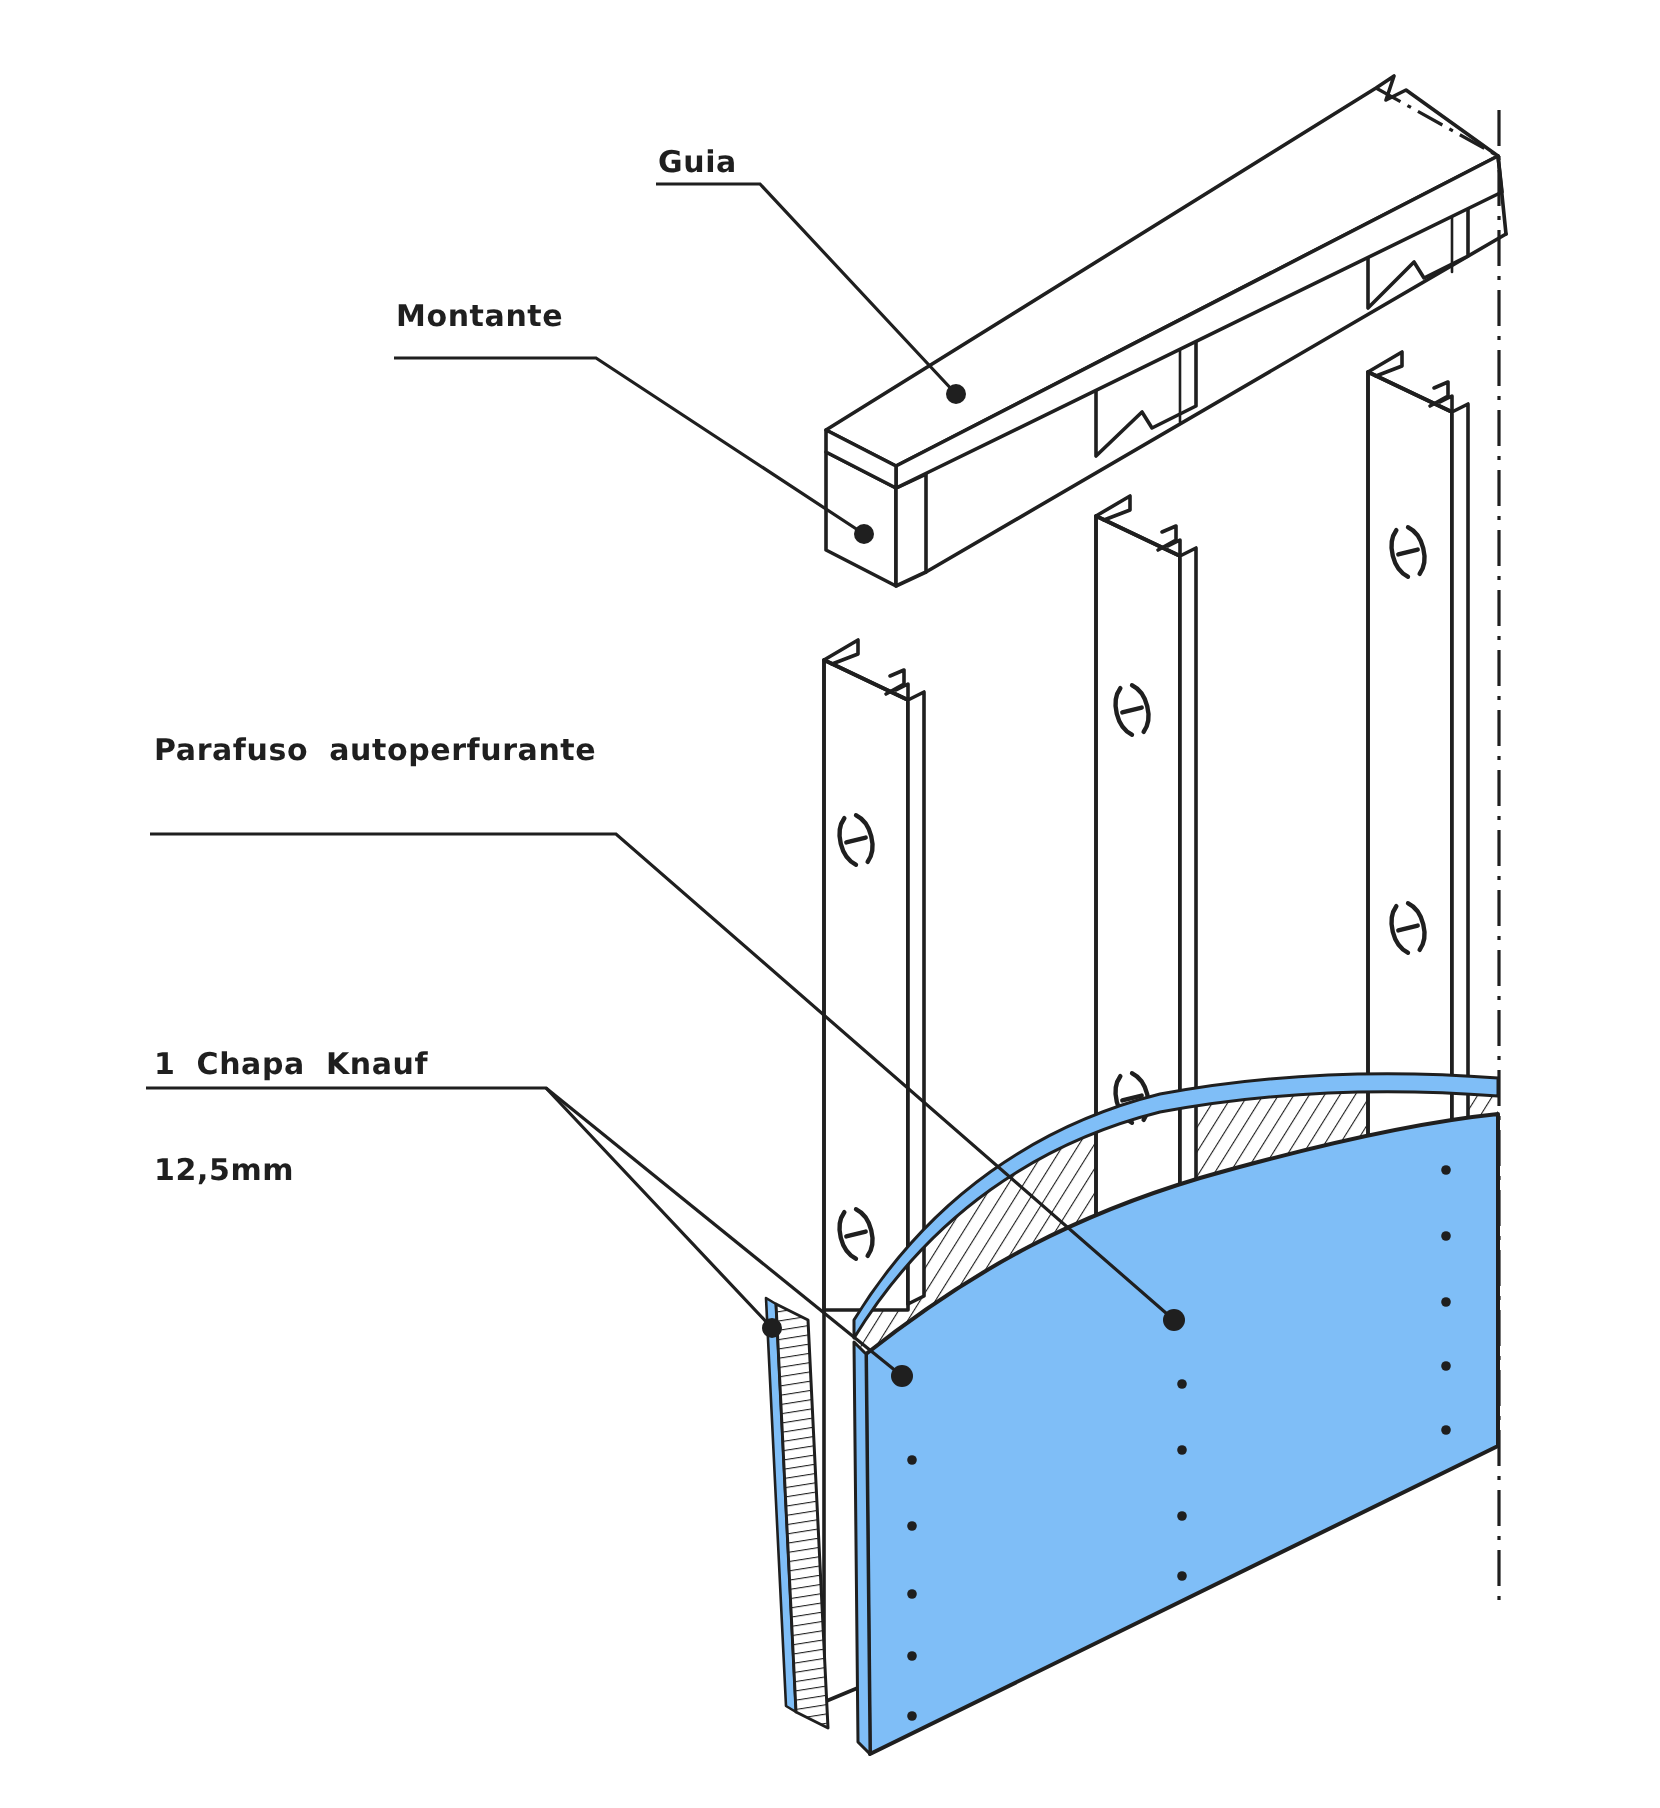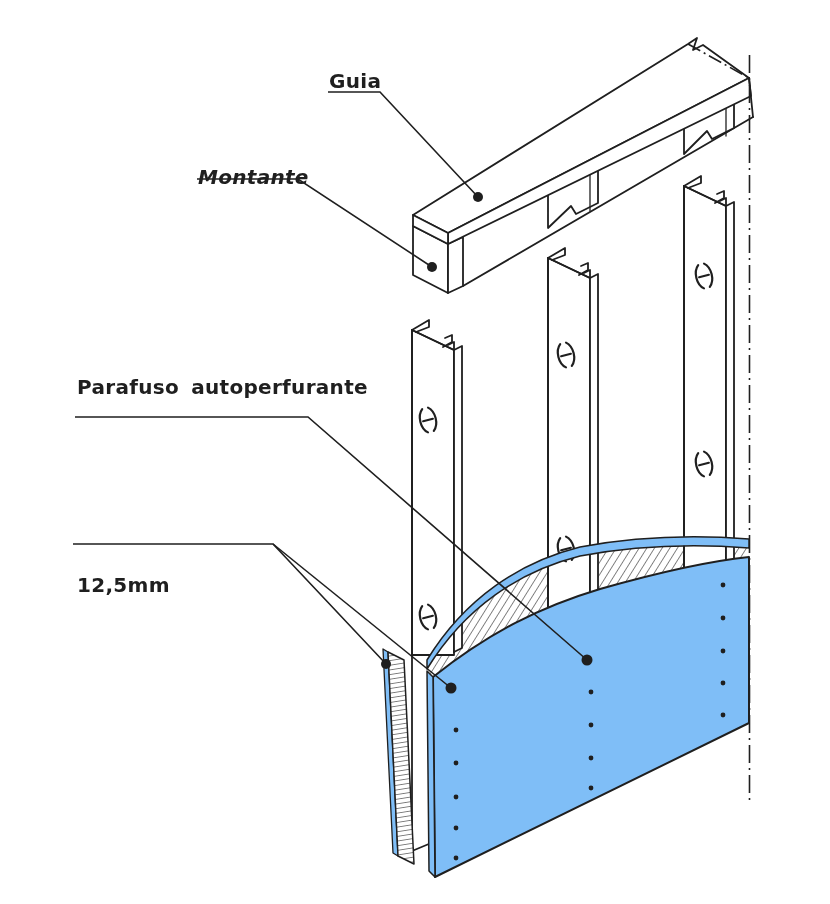"Guia" .label { font-size: 20px -> 15px }
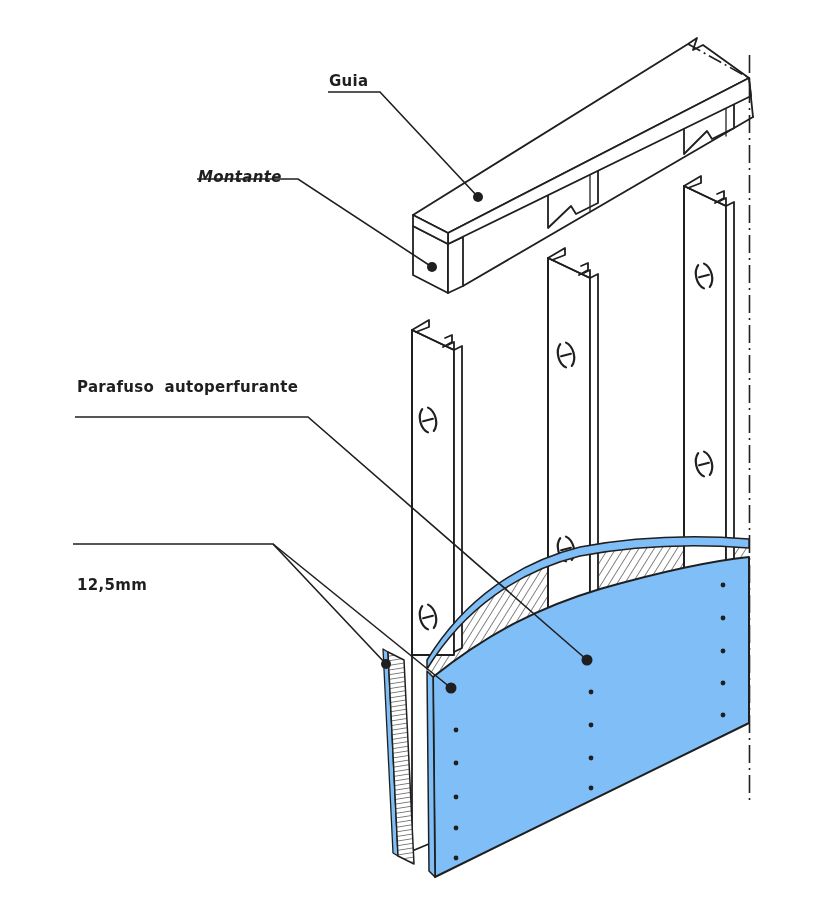"Montante" div.label { font-style: italic -> none; top: 166px -> 147px }
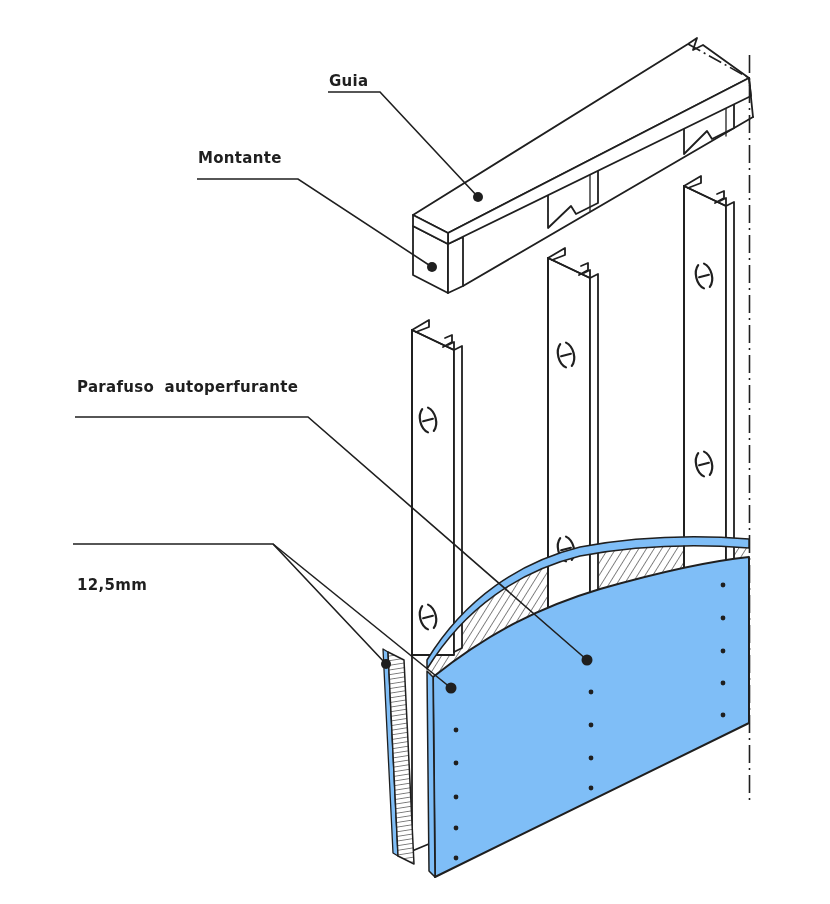"Parafuso autoperfurante" div.label { top: 376px -> 364px }
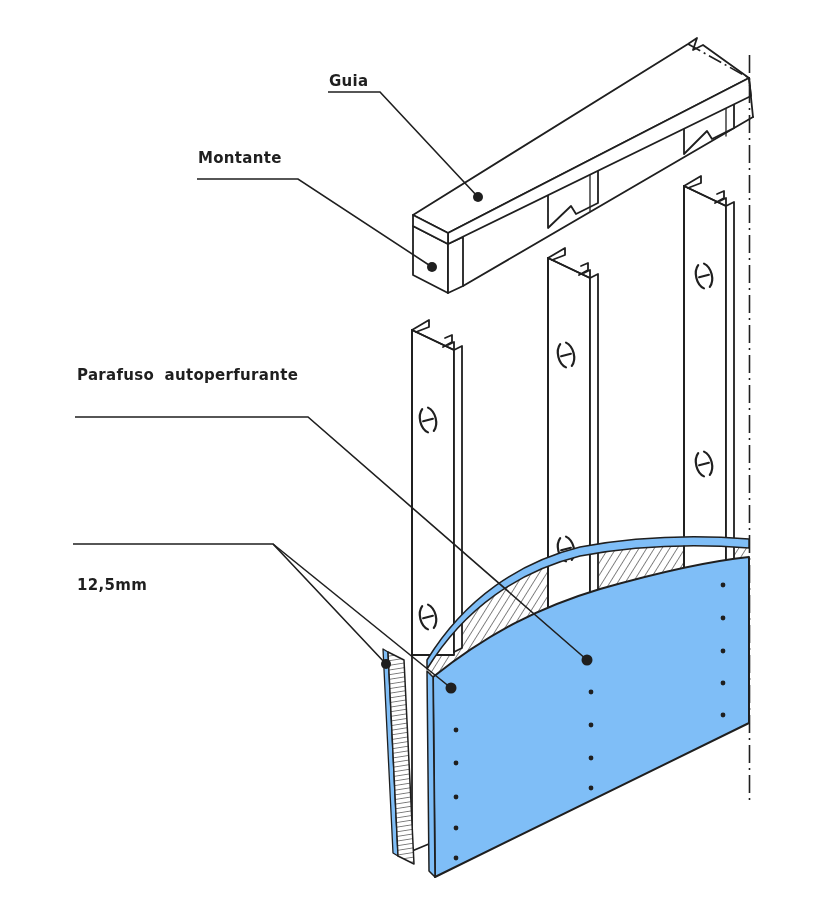"1 Chapa Knauf" div.label { html: none -> <div> <span>1 Chapa Knauf</span> </div> }
